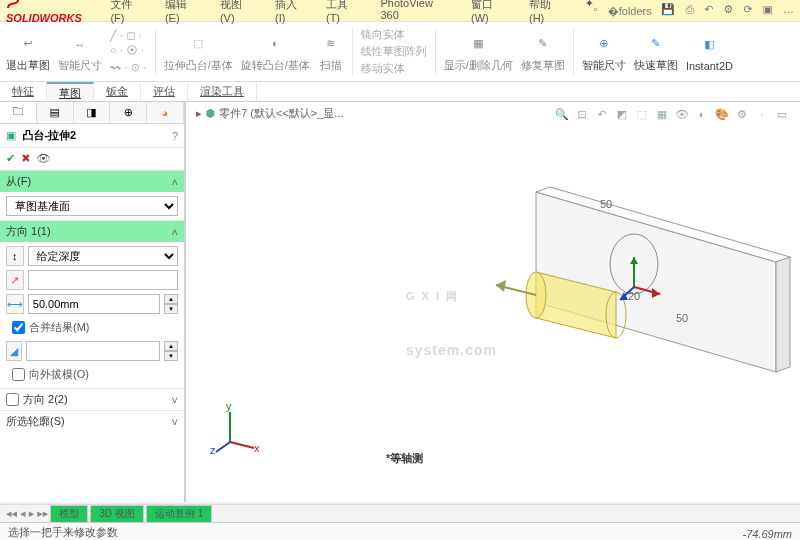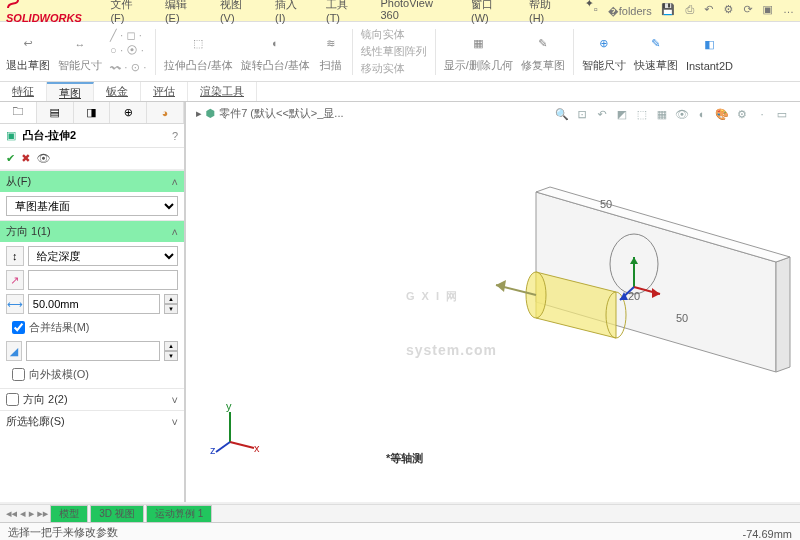"-74.69mm" .statusbar .r { font-style: none -> italic }
